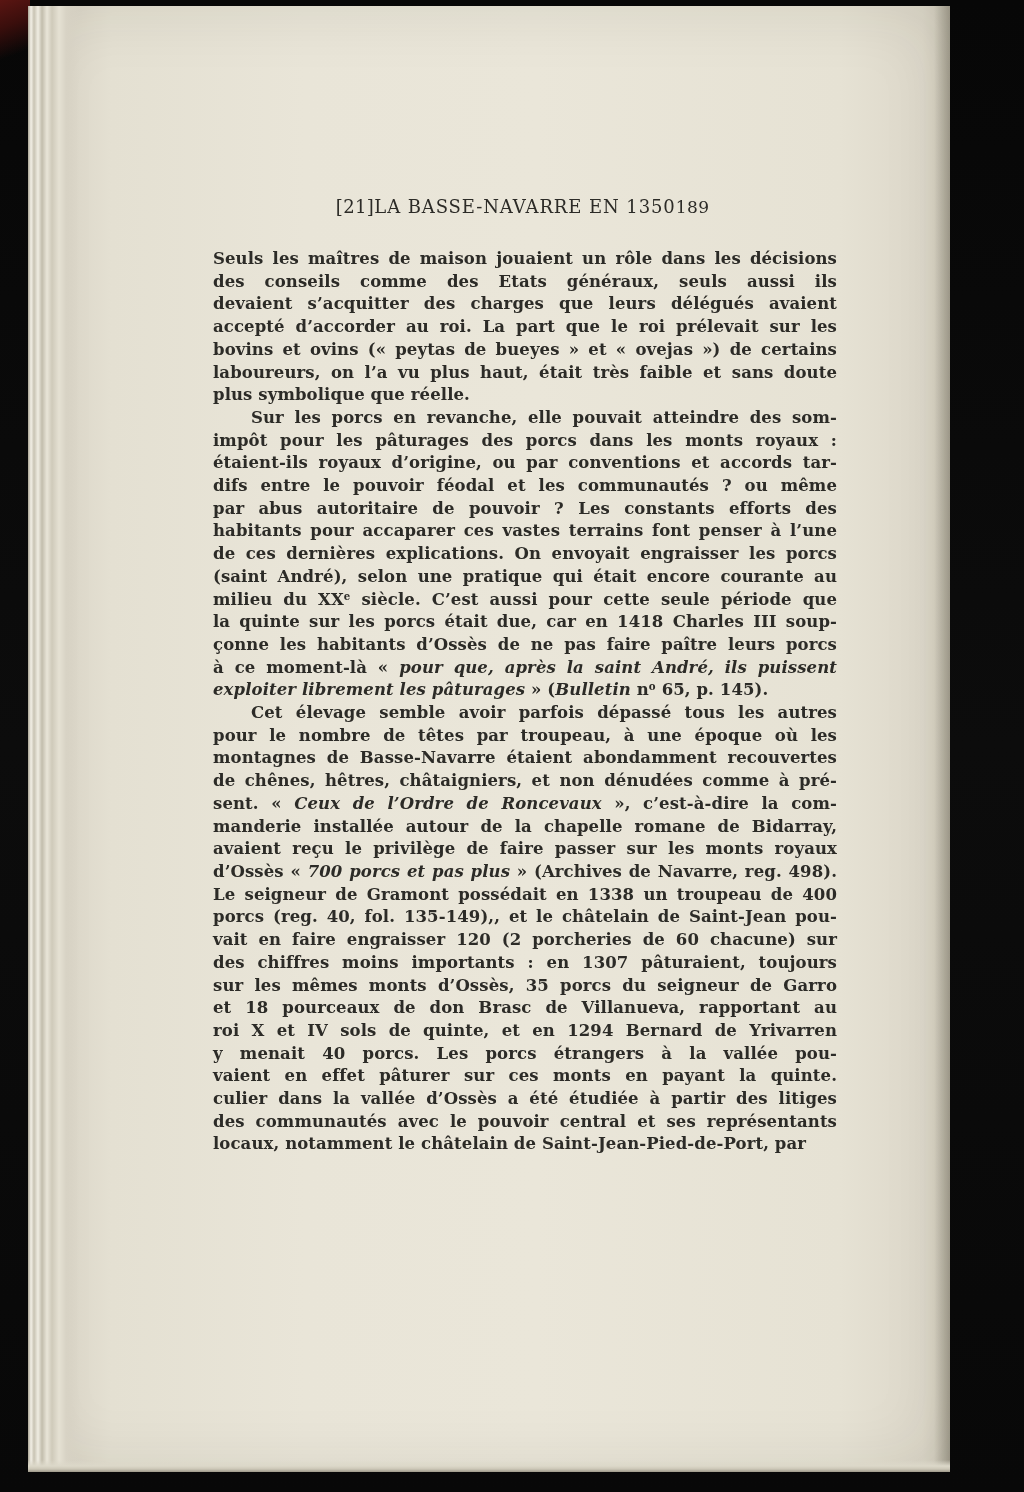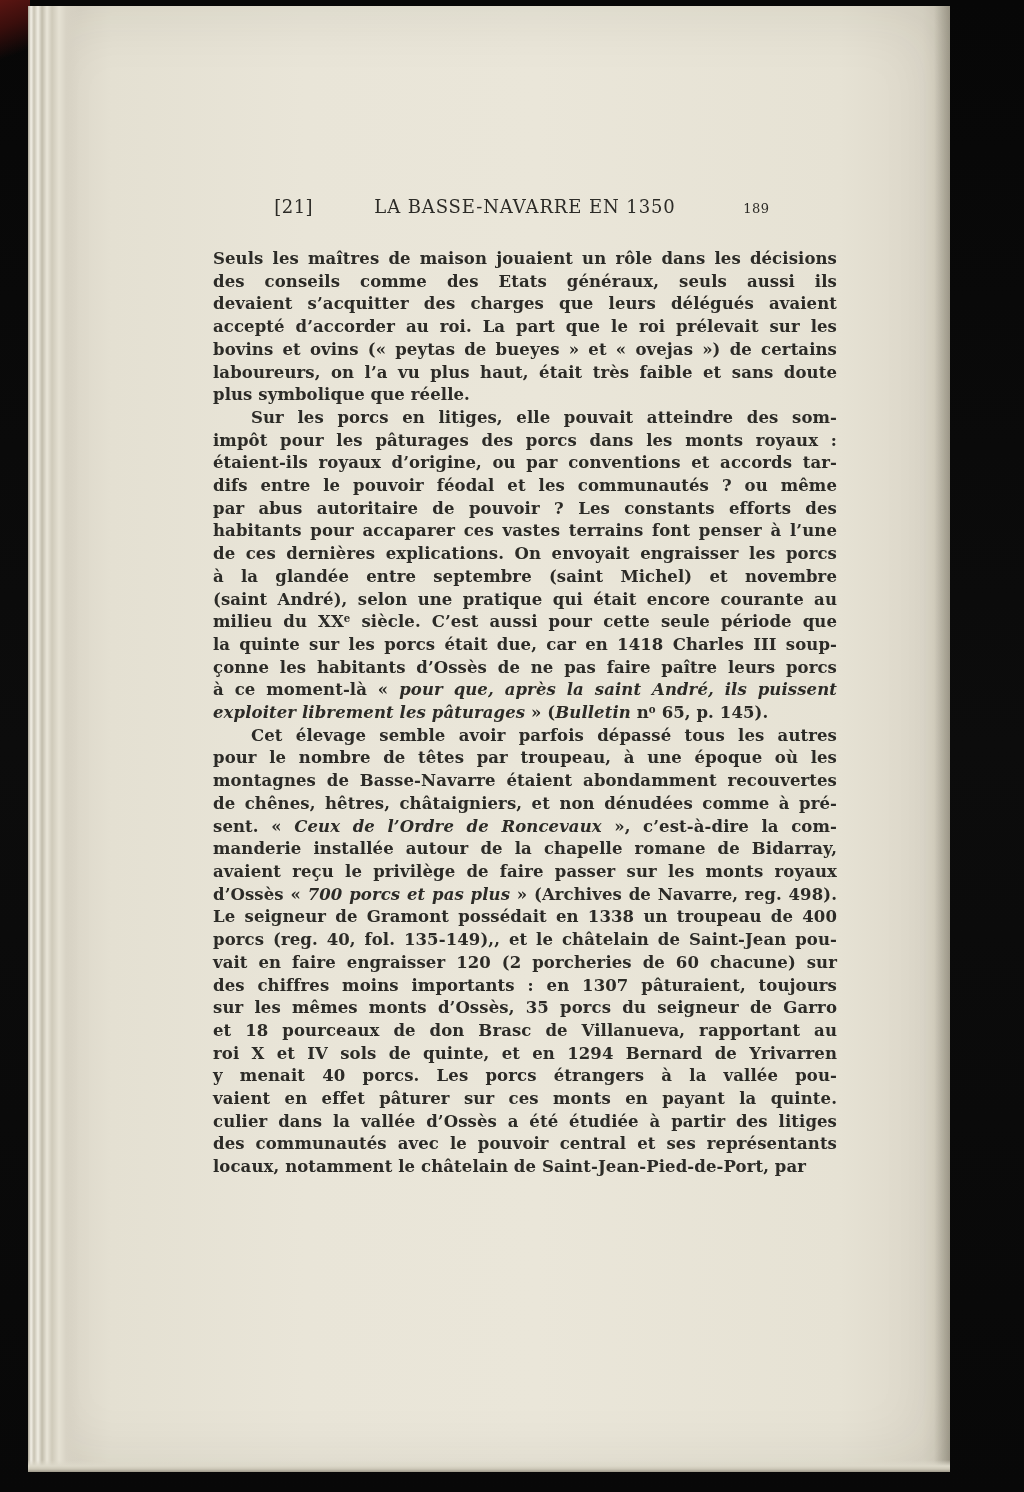"[21]" .header .locator { text-align: center -> right }
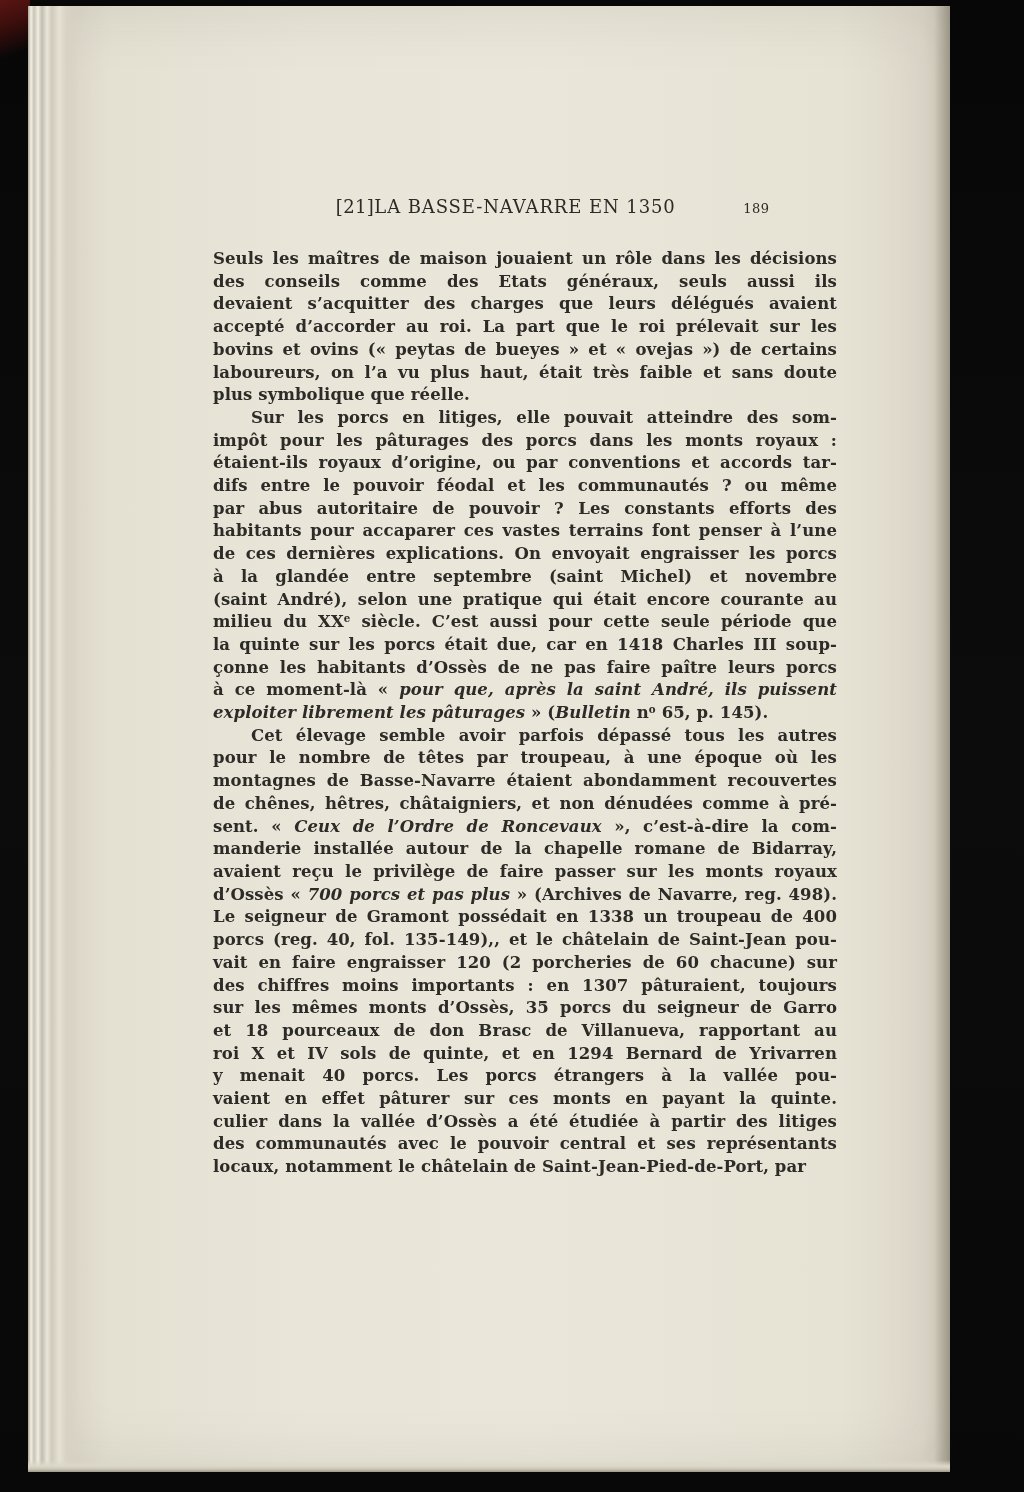"189" .header .folio { font-size: 13px -> 17px; text-align: center -> left }
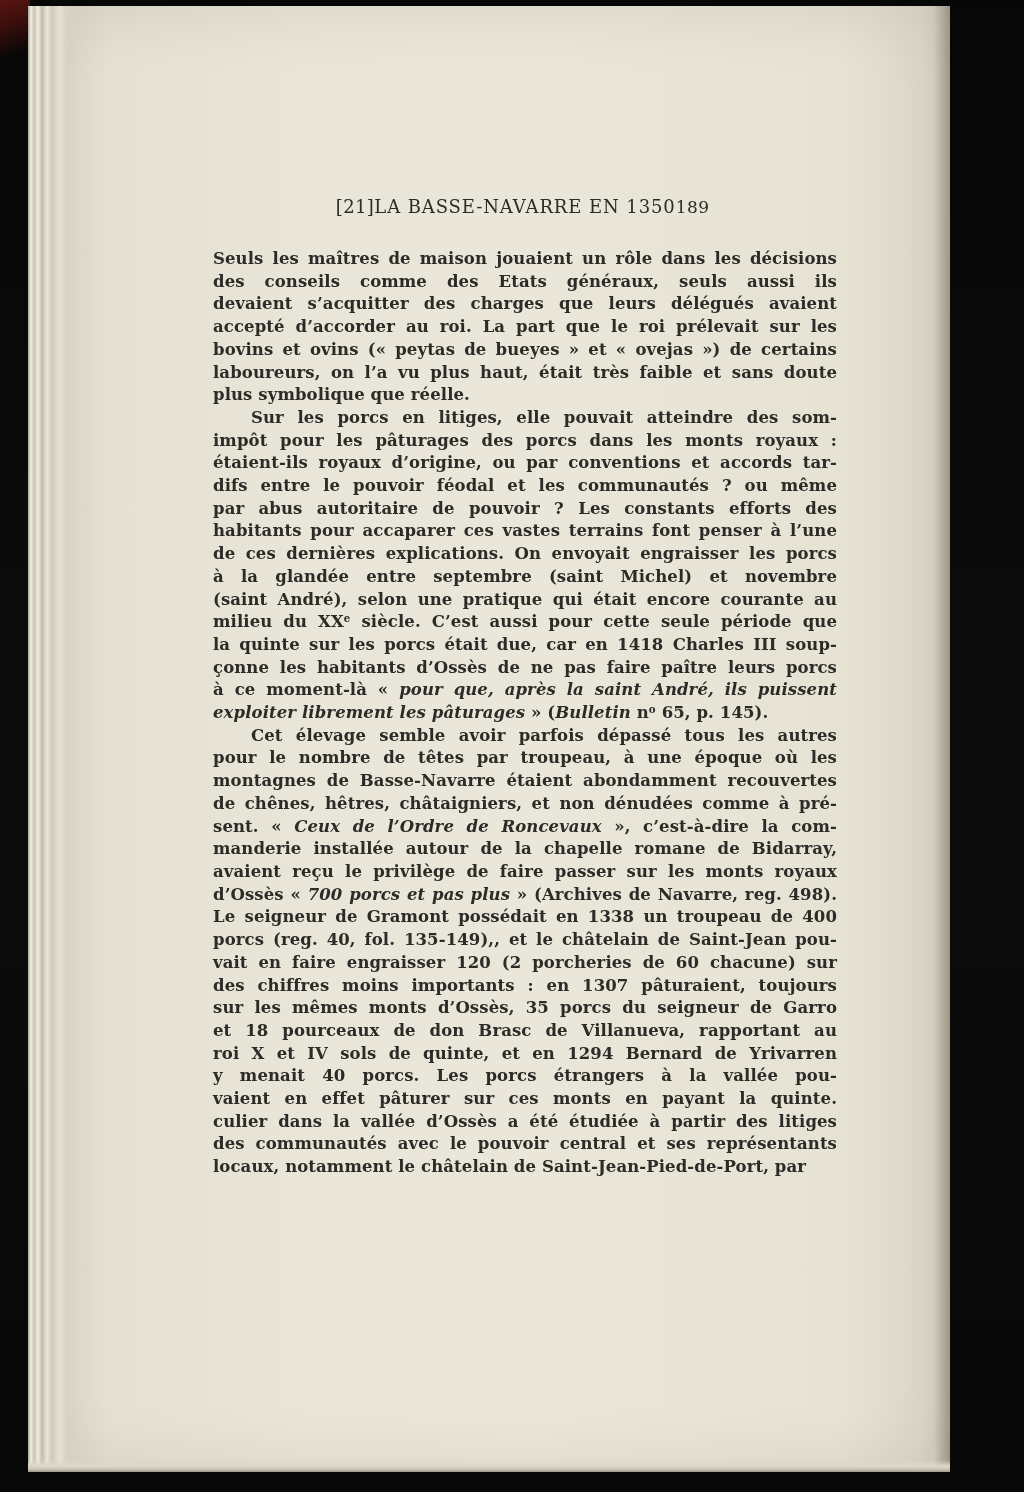"Sur les porcs en litiges," div.line { text: litiges -> revanche }
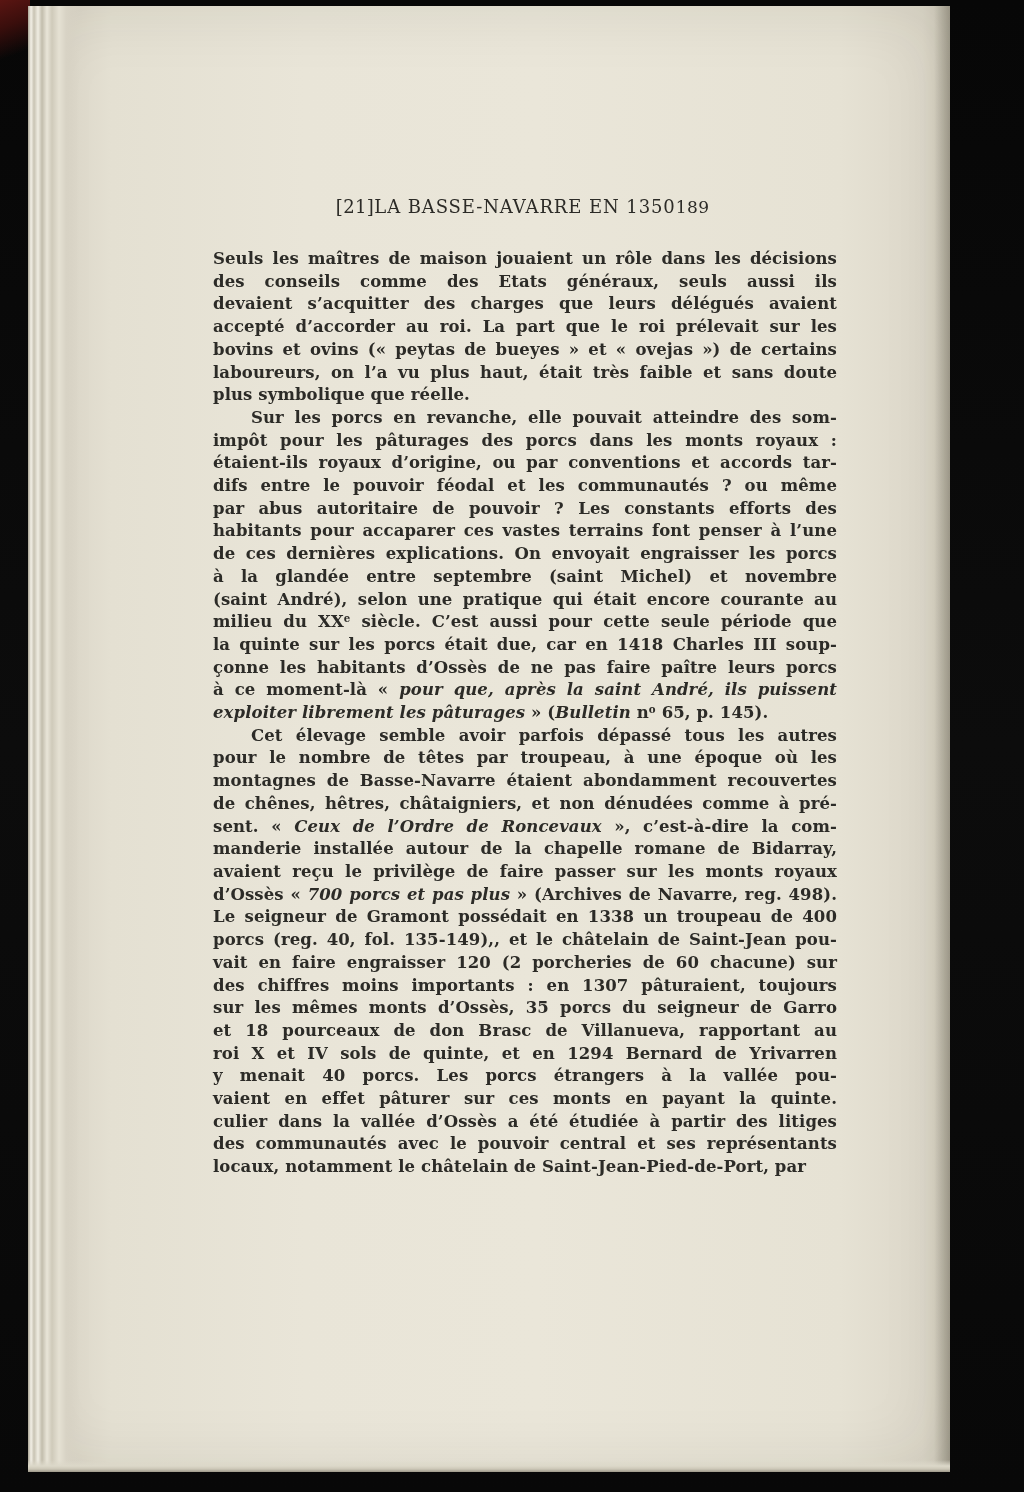"à la glandée entre septembre" div.line { html: <div>à la glandée entre septembre (saint Michel) et novembre</div> -> none }
